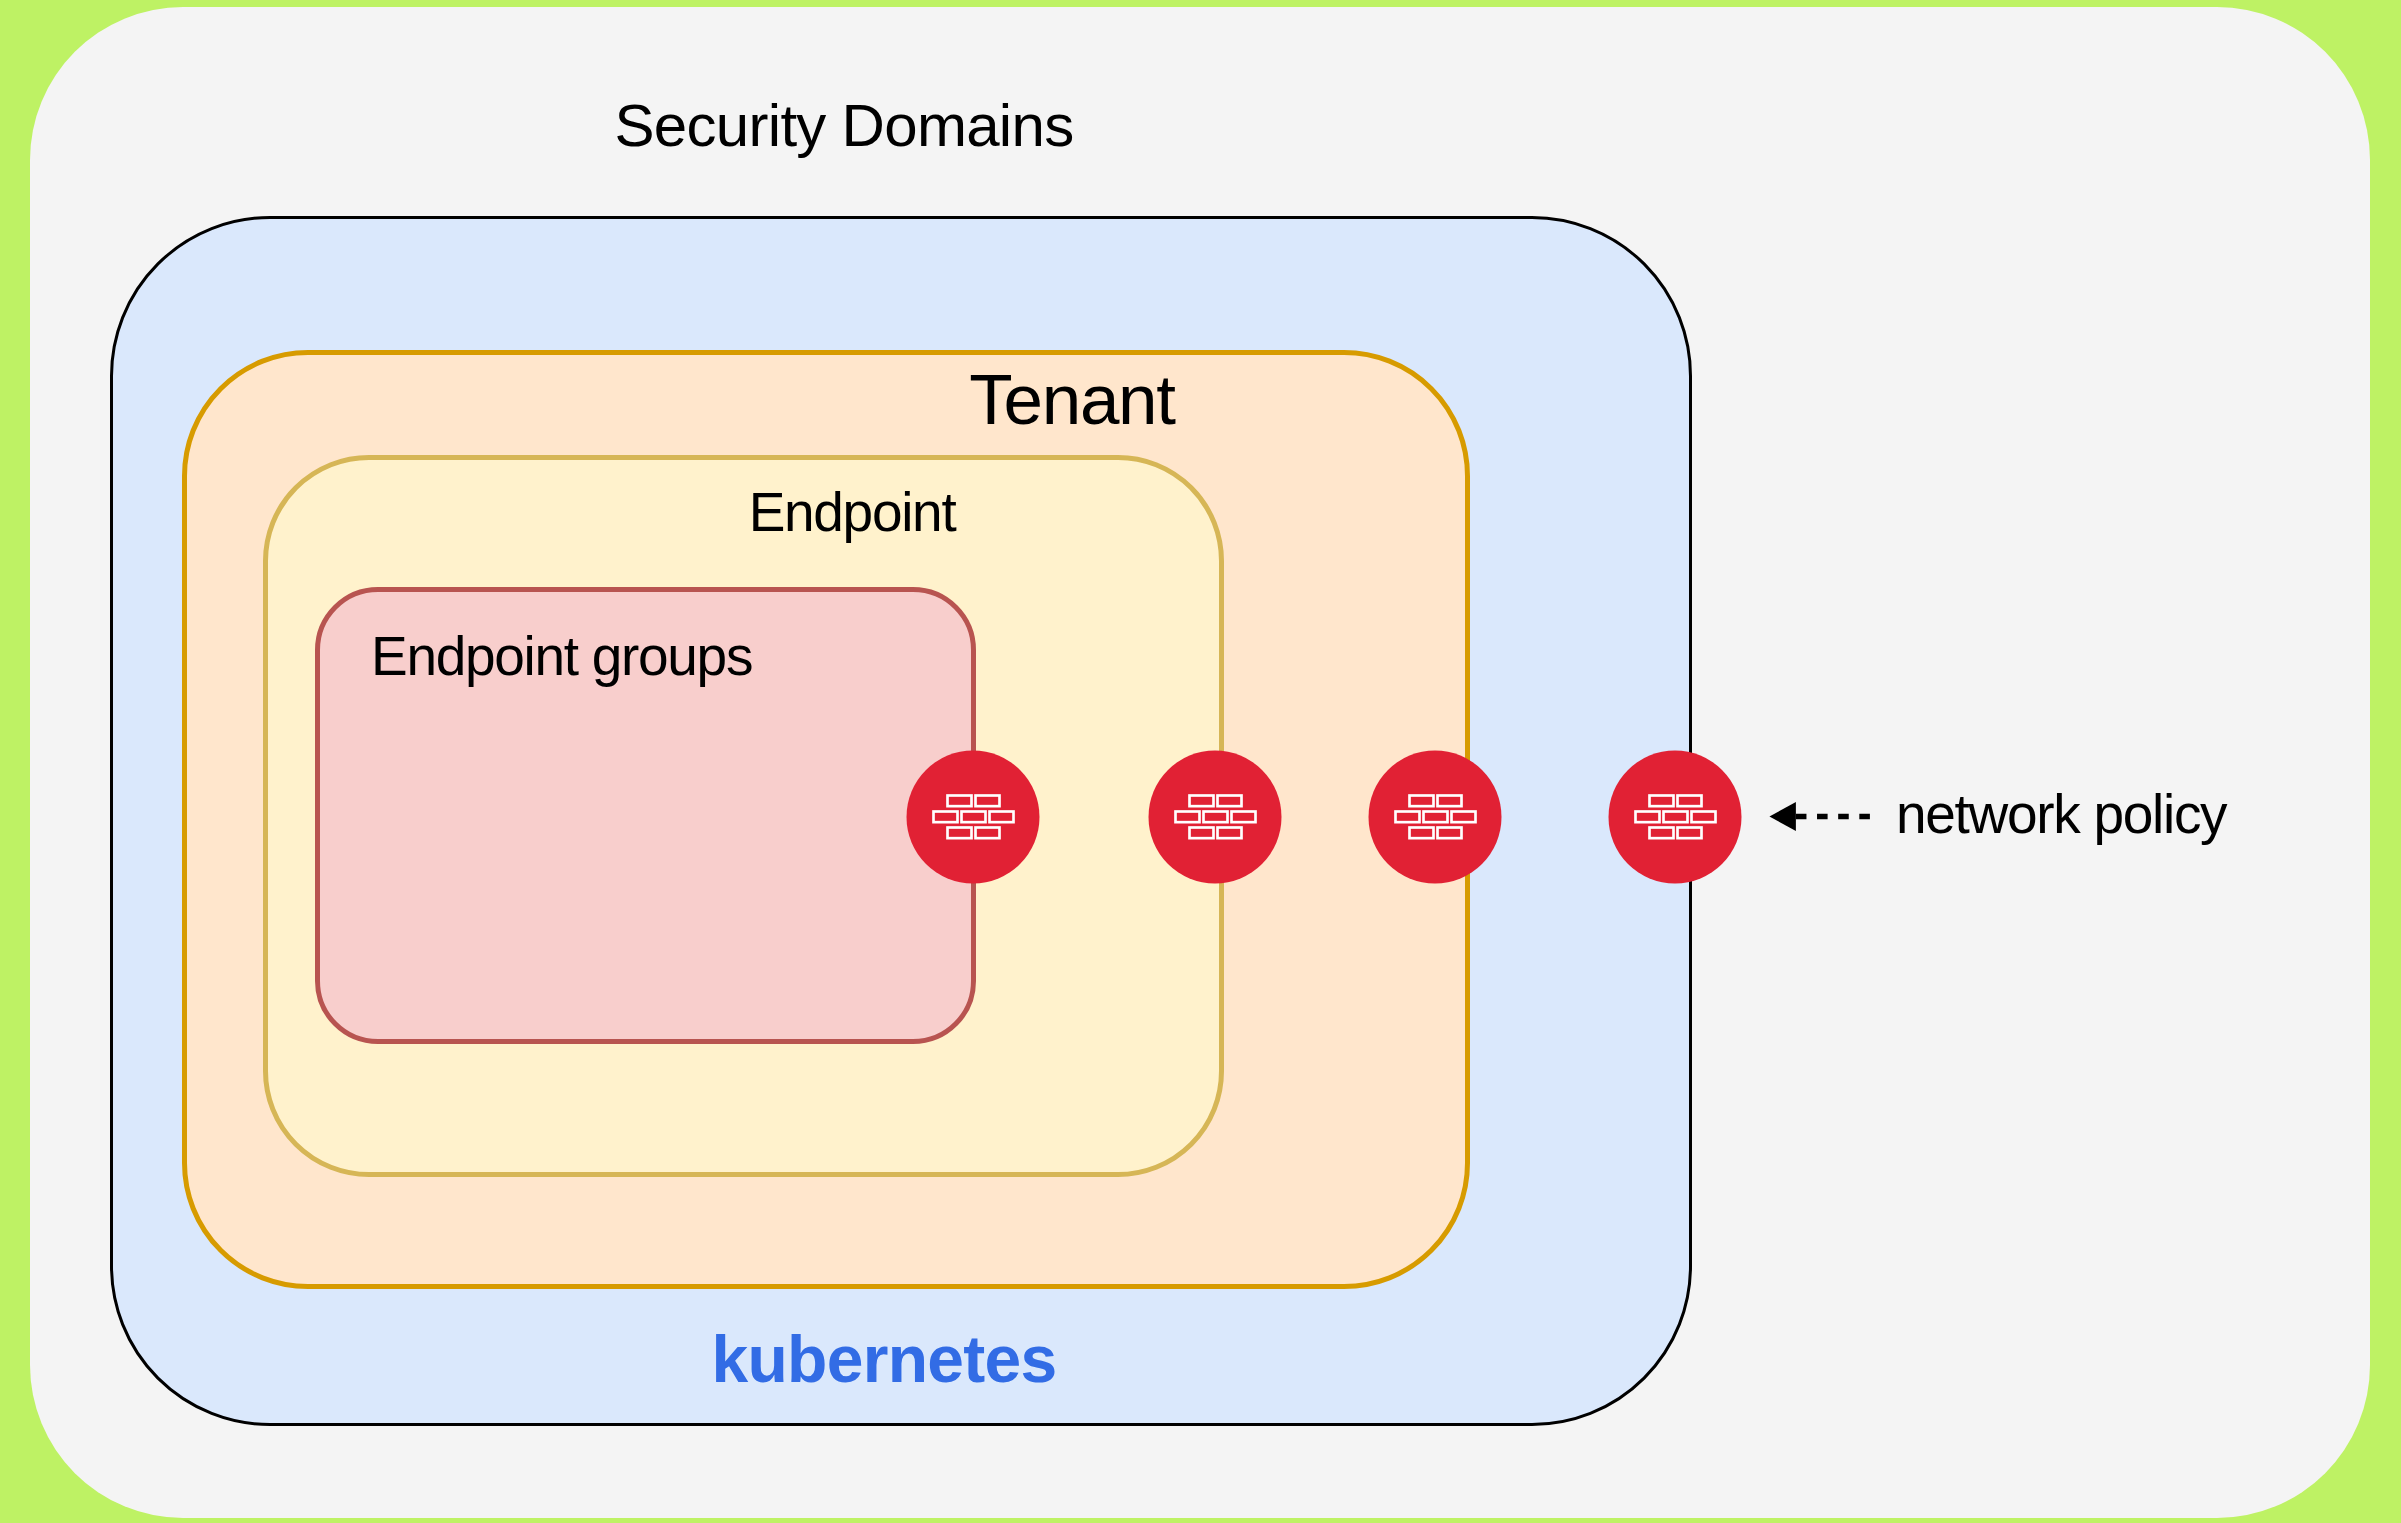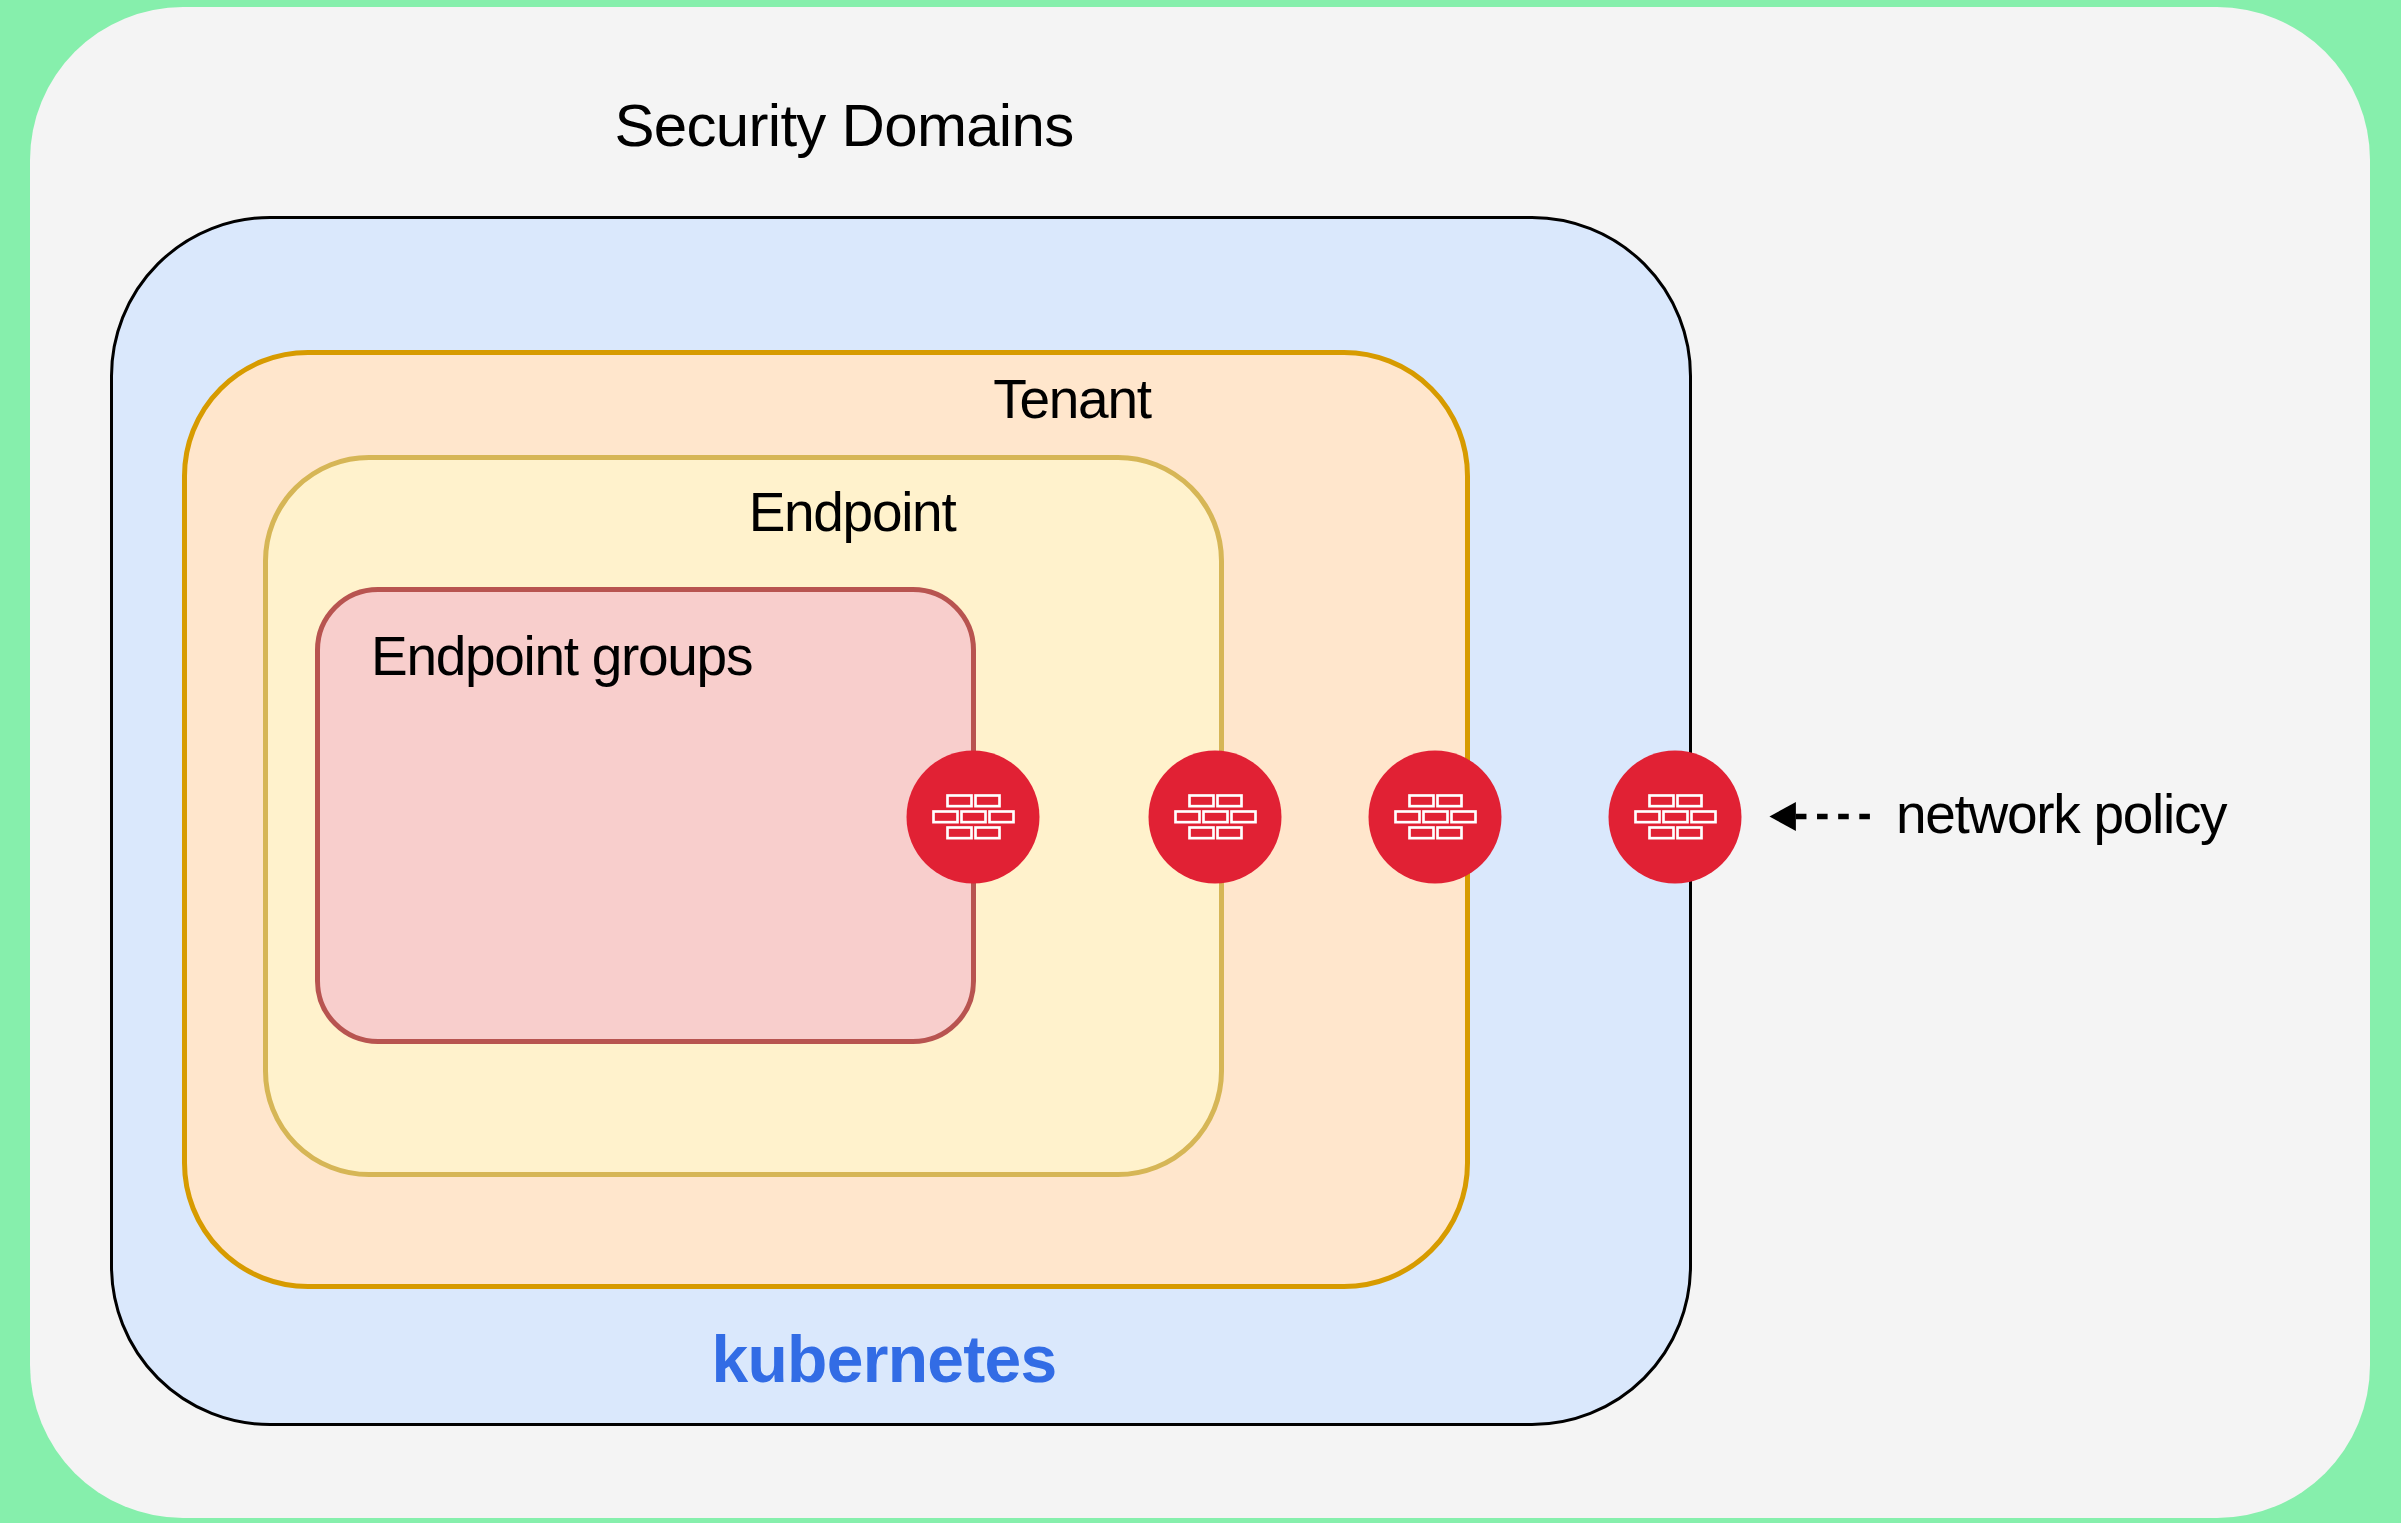"Security Domains" .stage { background: #86efac -> #bef264 }
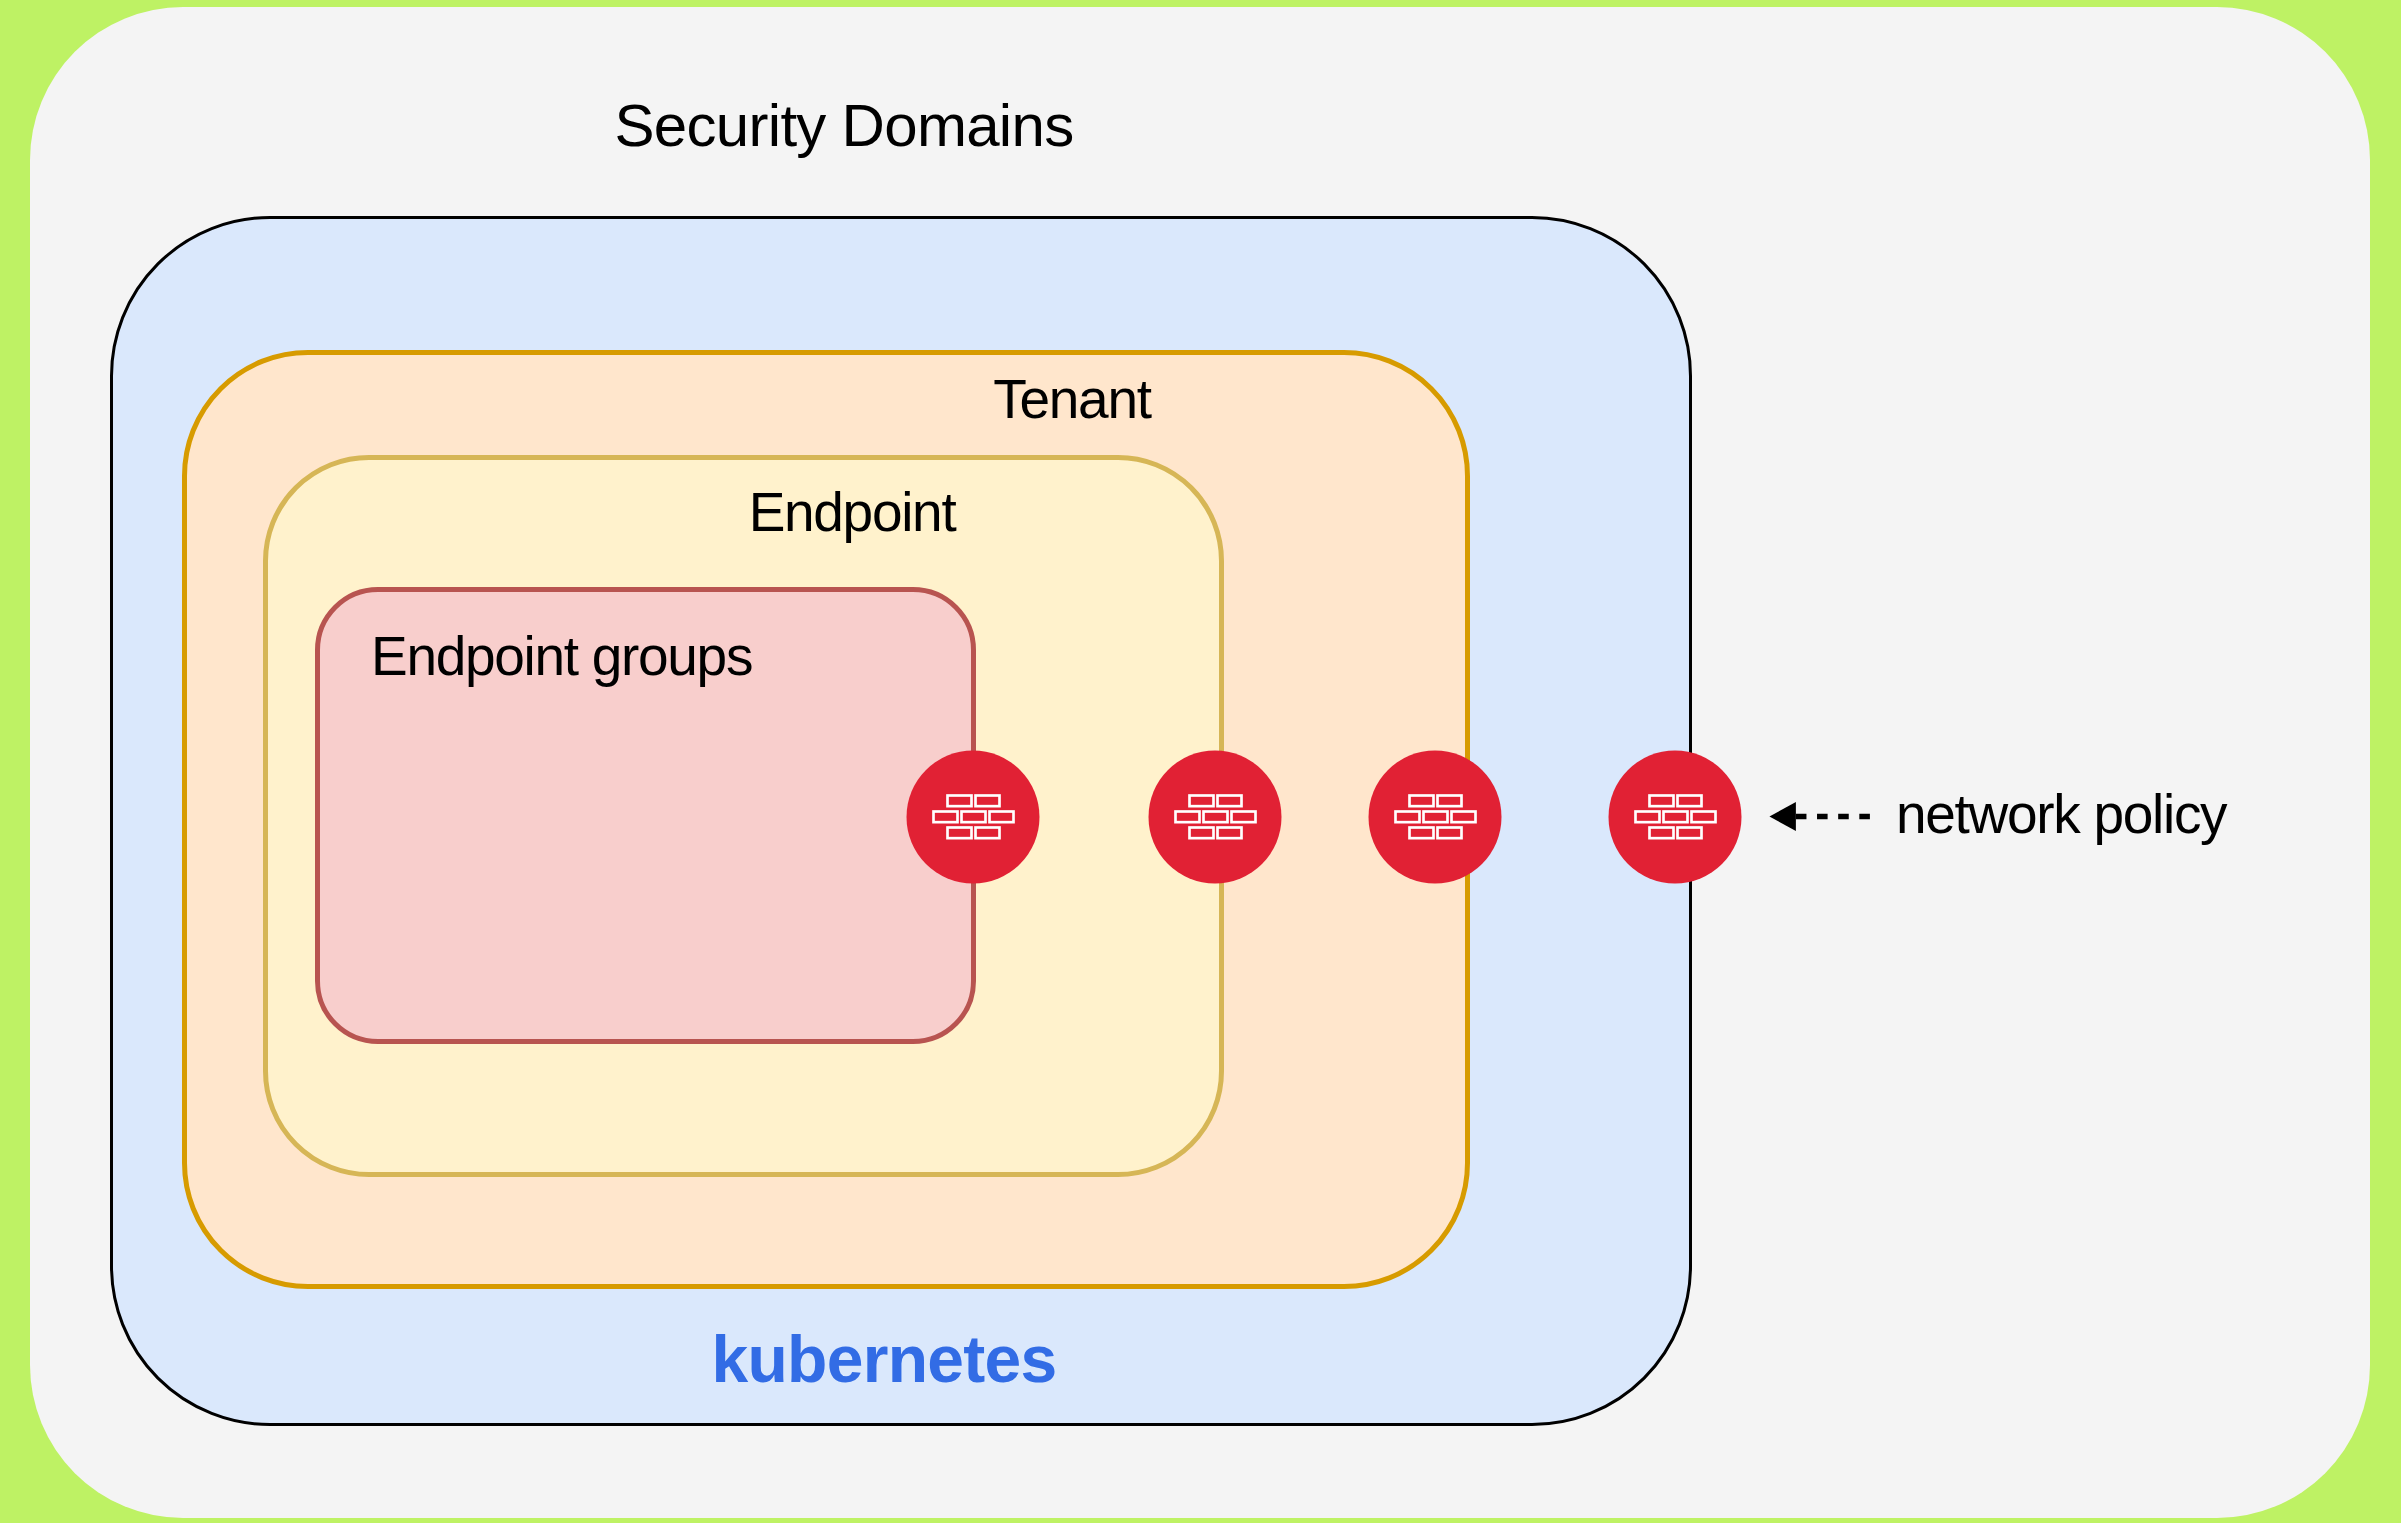"Tenant" .lbl-tenant { font-size: 55px -> 71px }
